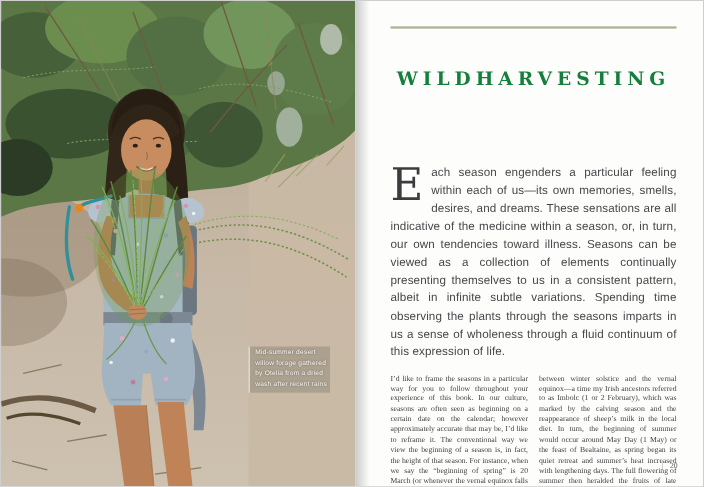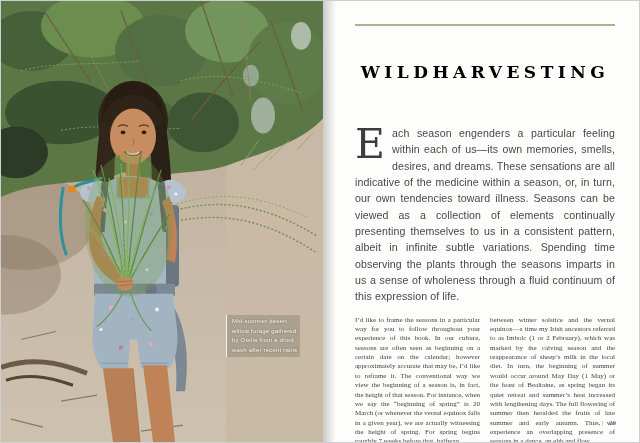"WILDHARVESTING" .chapter-title { color: #000000 -> #15803d; margin-bottom: 36px -> 60px }
